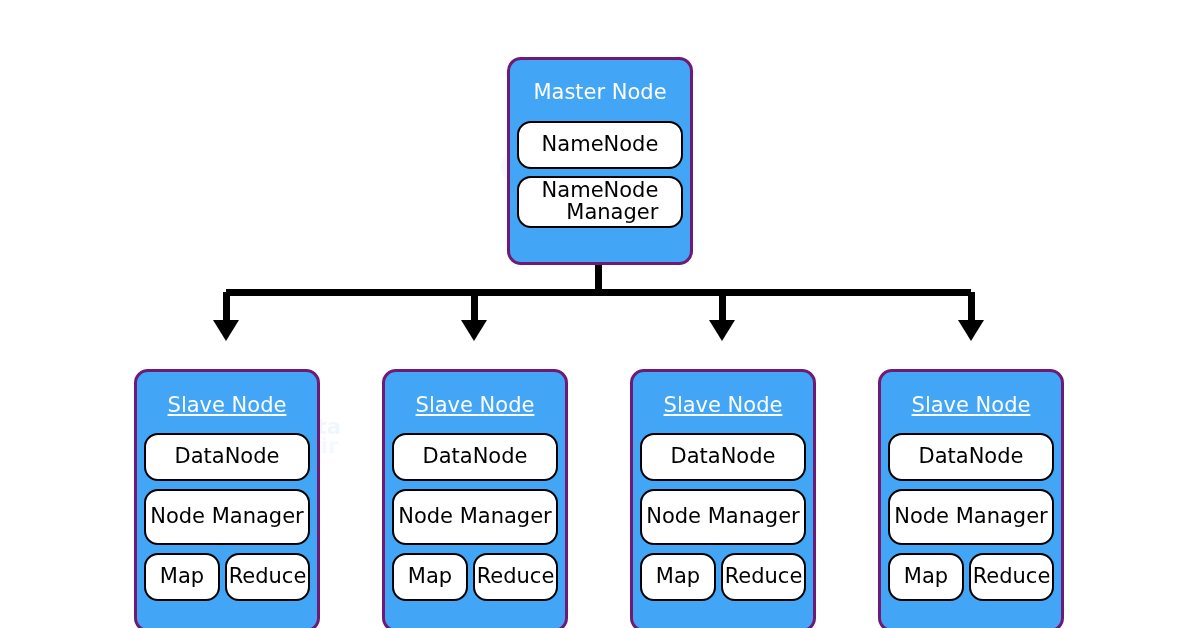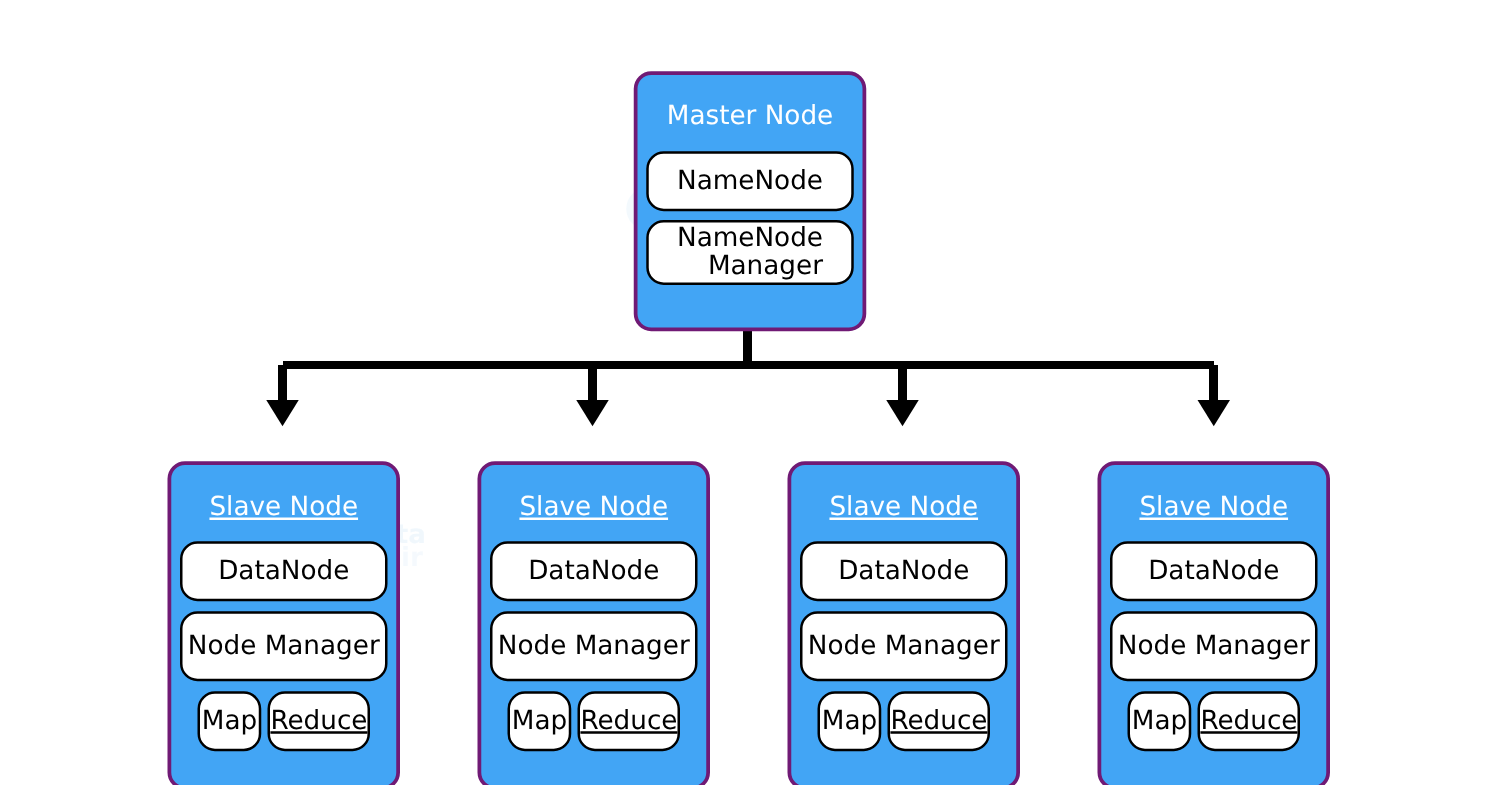"Map" .mr-row { width: 138px -> 166px }
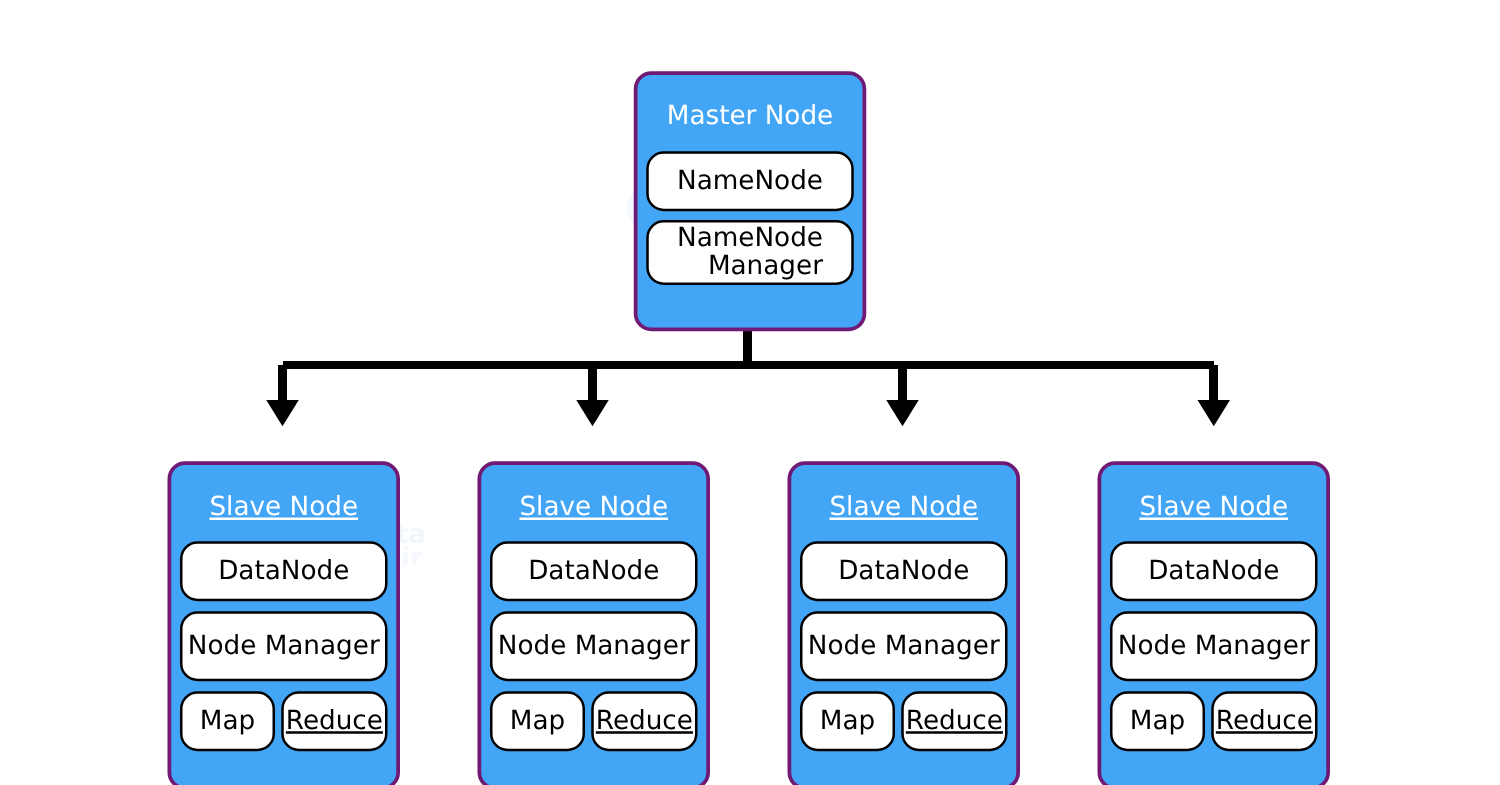"Reduce" .chip.reduce { text-decoration: underline -> none }
